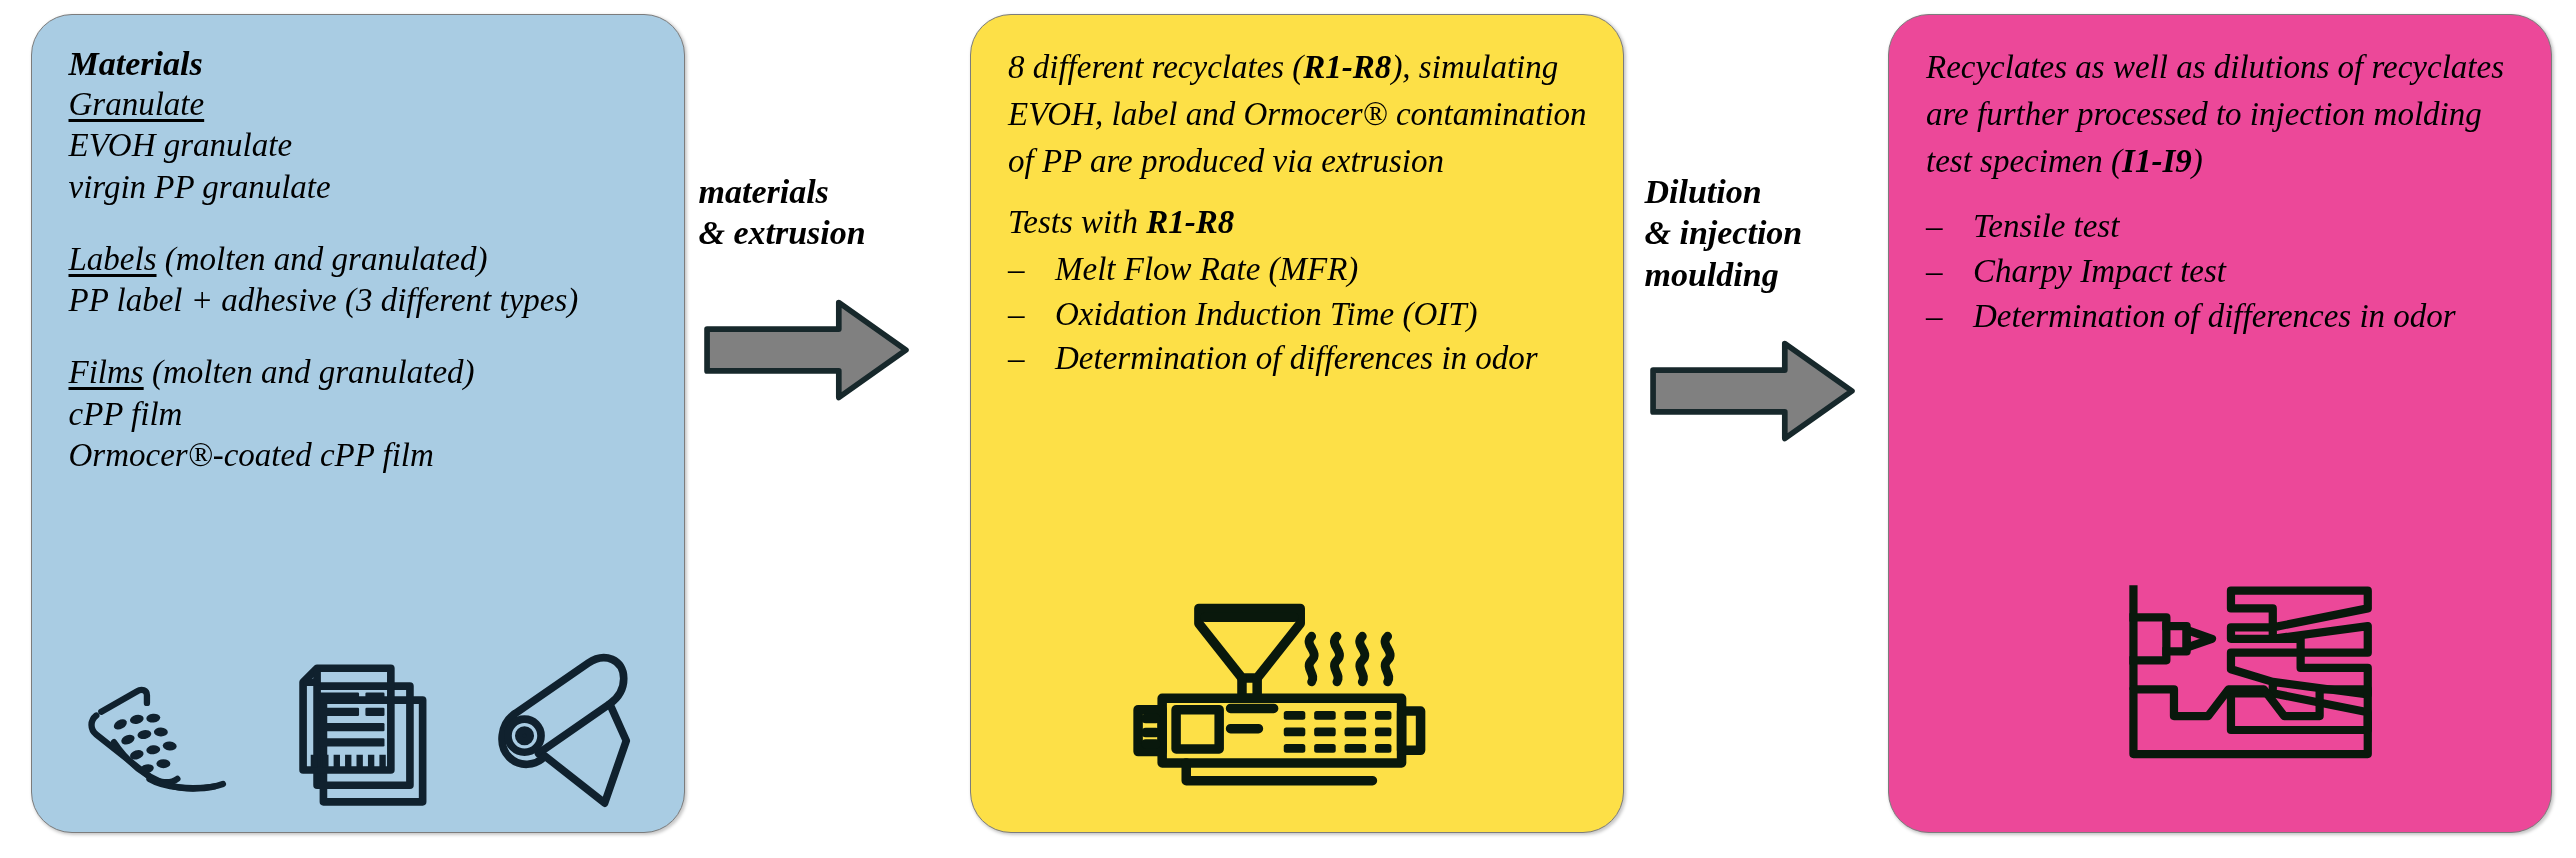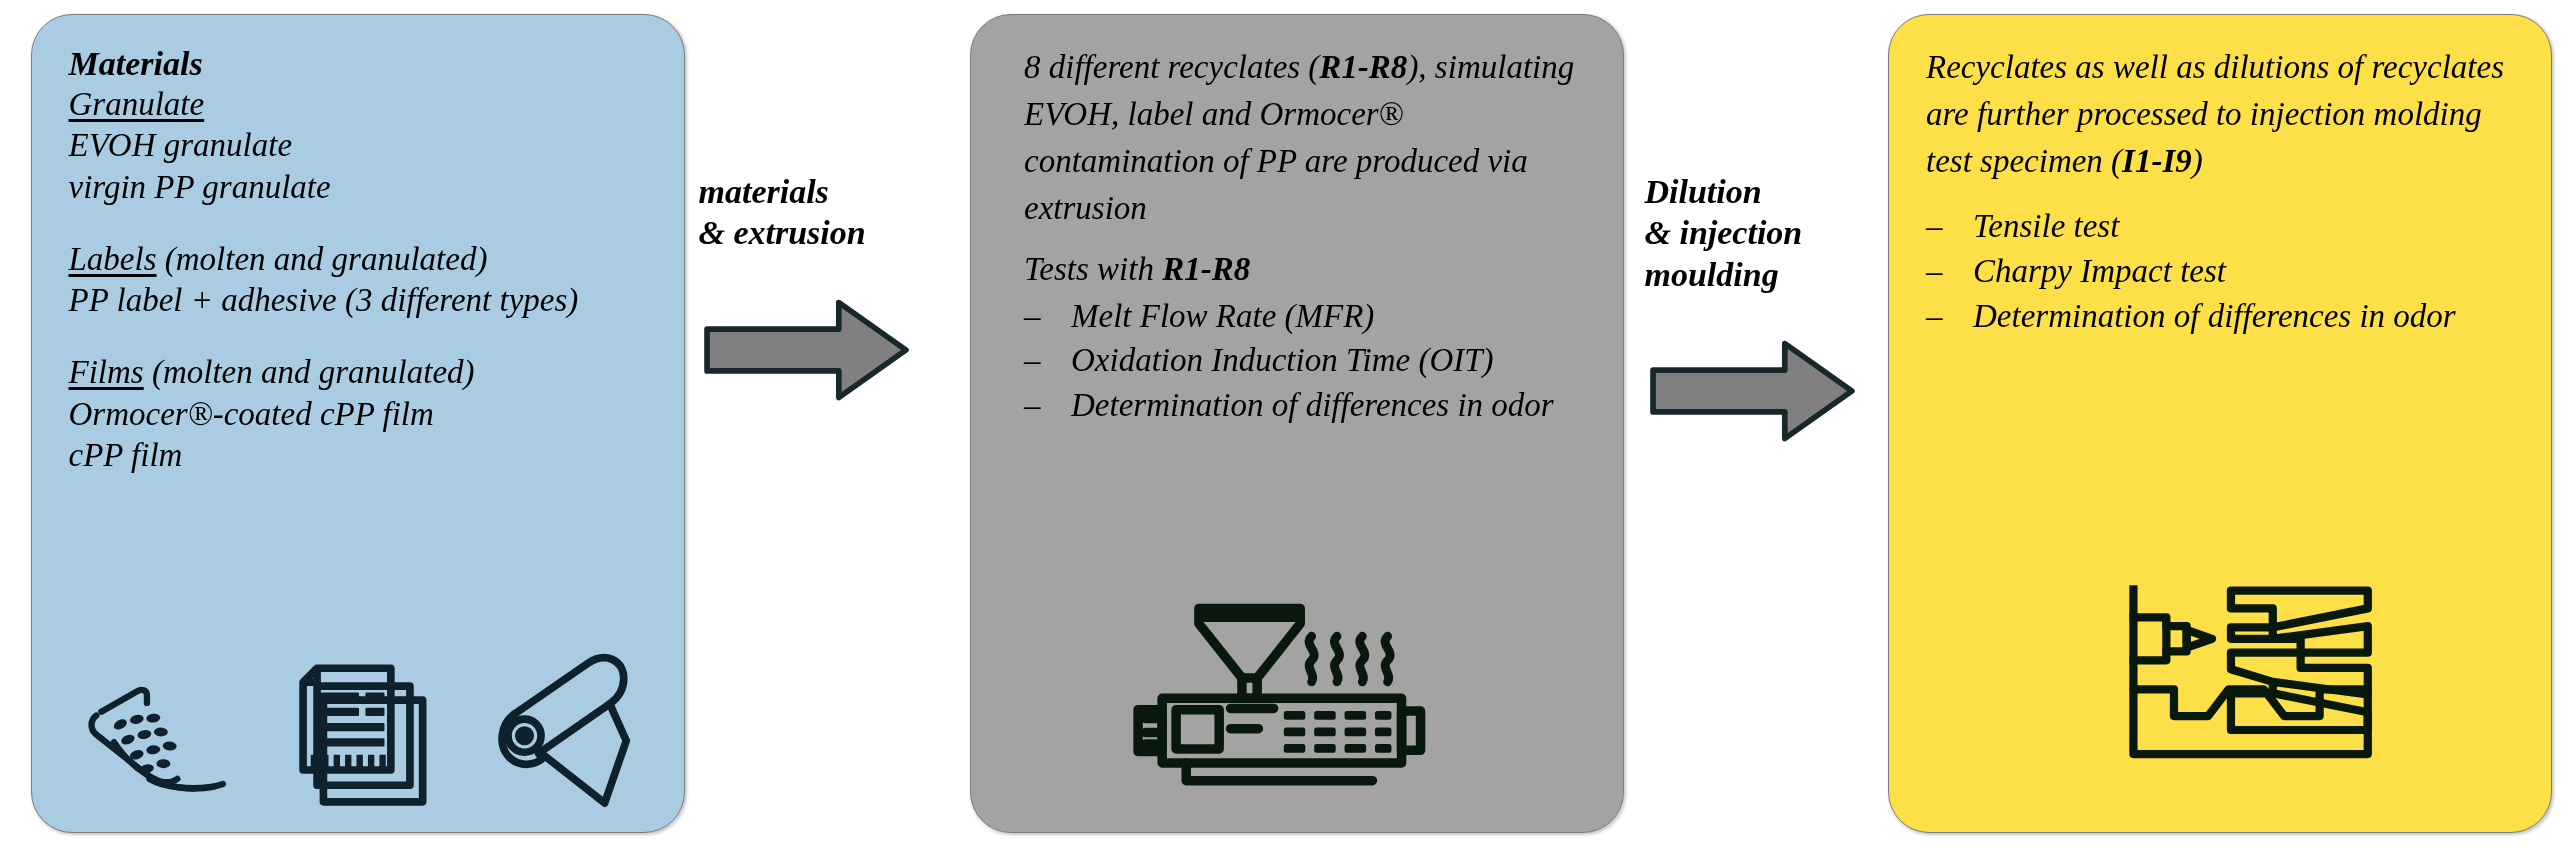"8 different recyclates (R1-R8)," .panel-recyclates { background: #a3a3a3 -> #fde047; padding-left: 16px -> none }
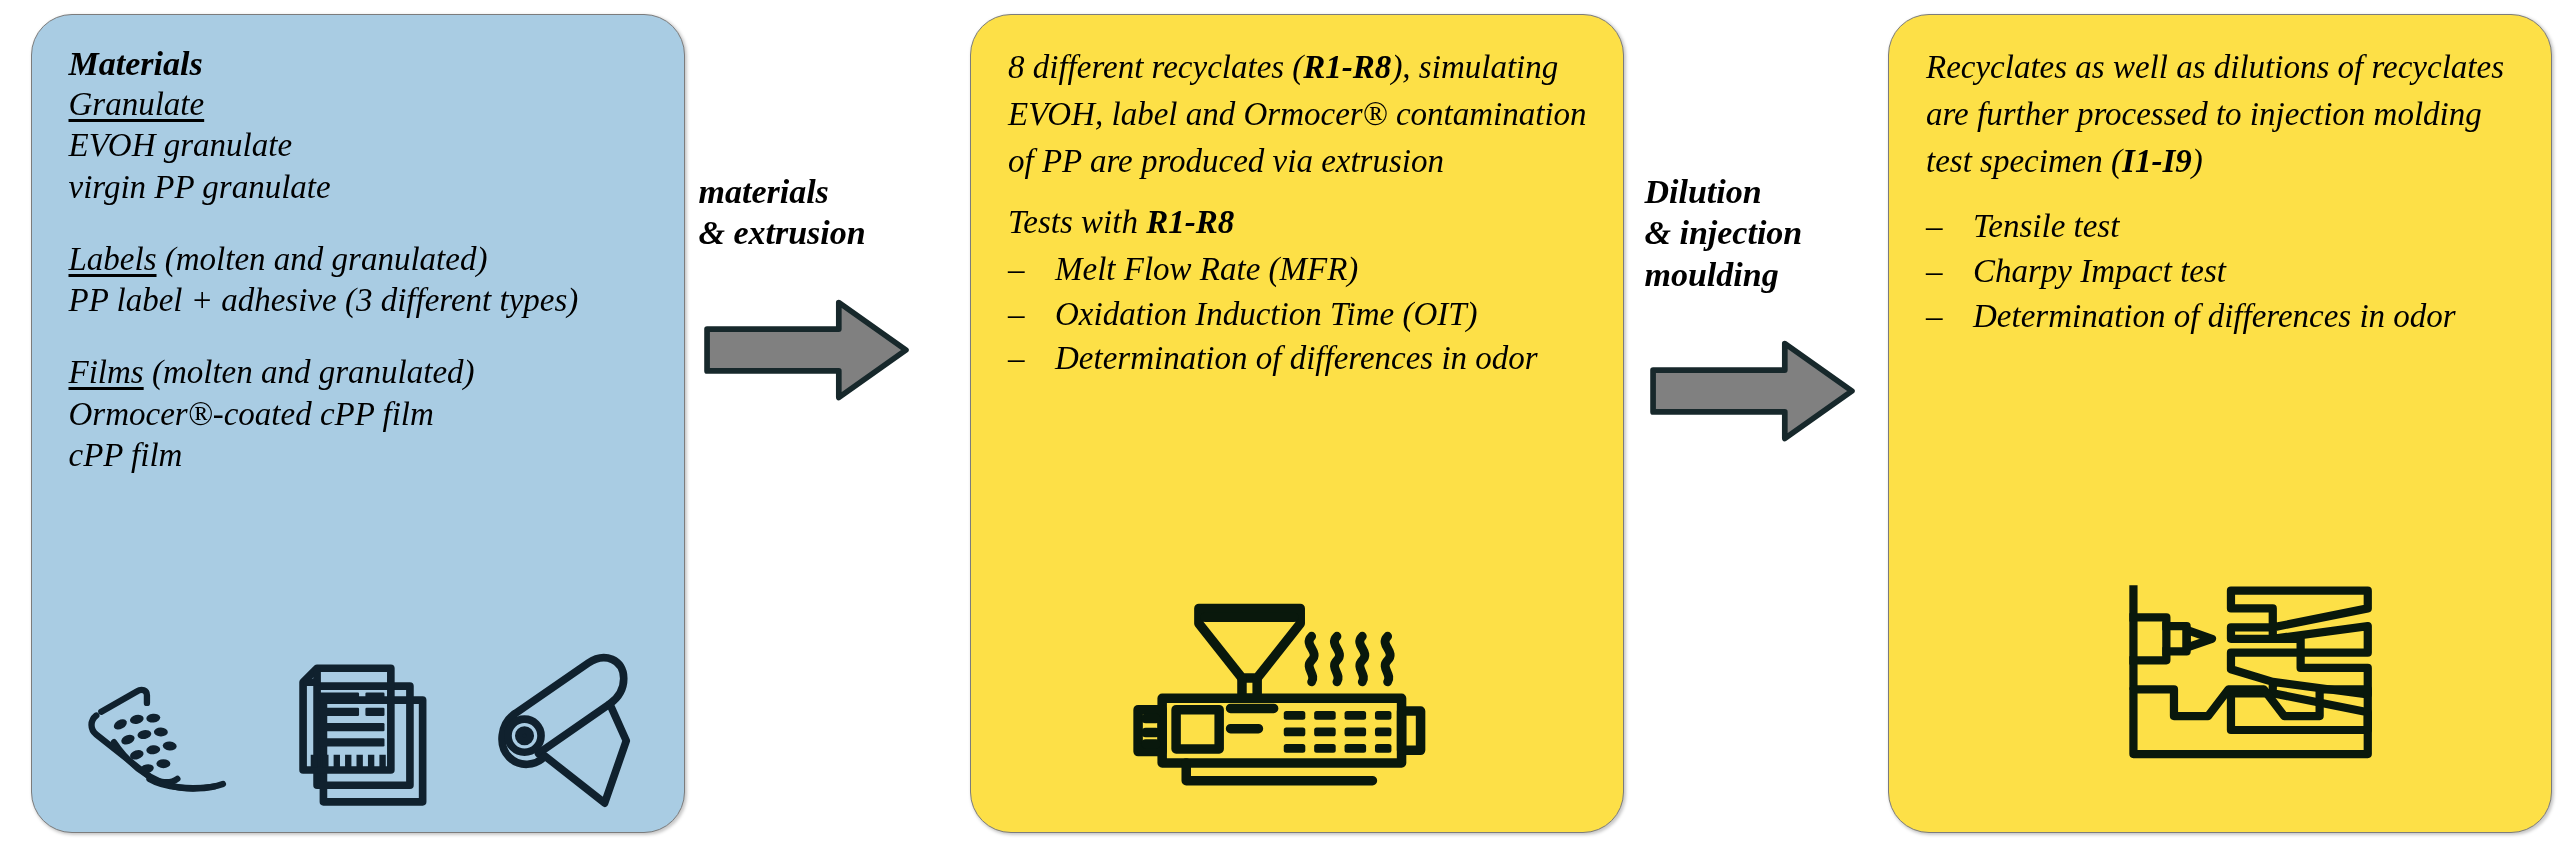"Recyclates as well as dilutions" .panel-specimen { background: #fde047 -> #ec4899 }
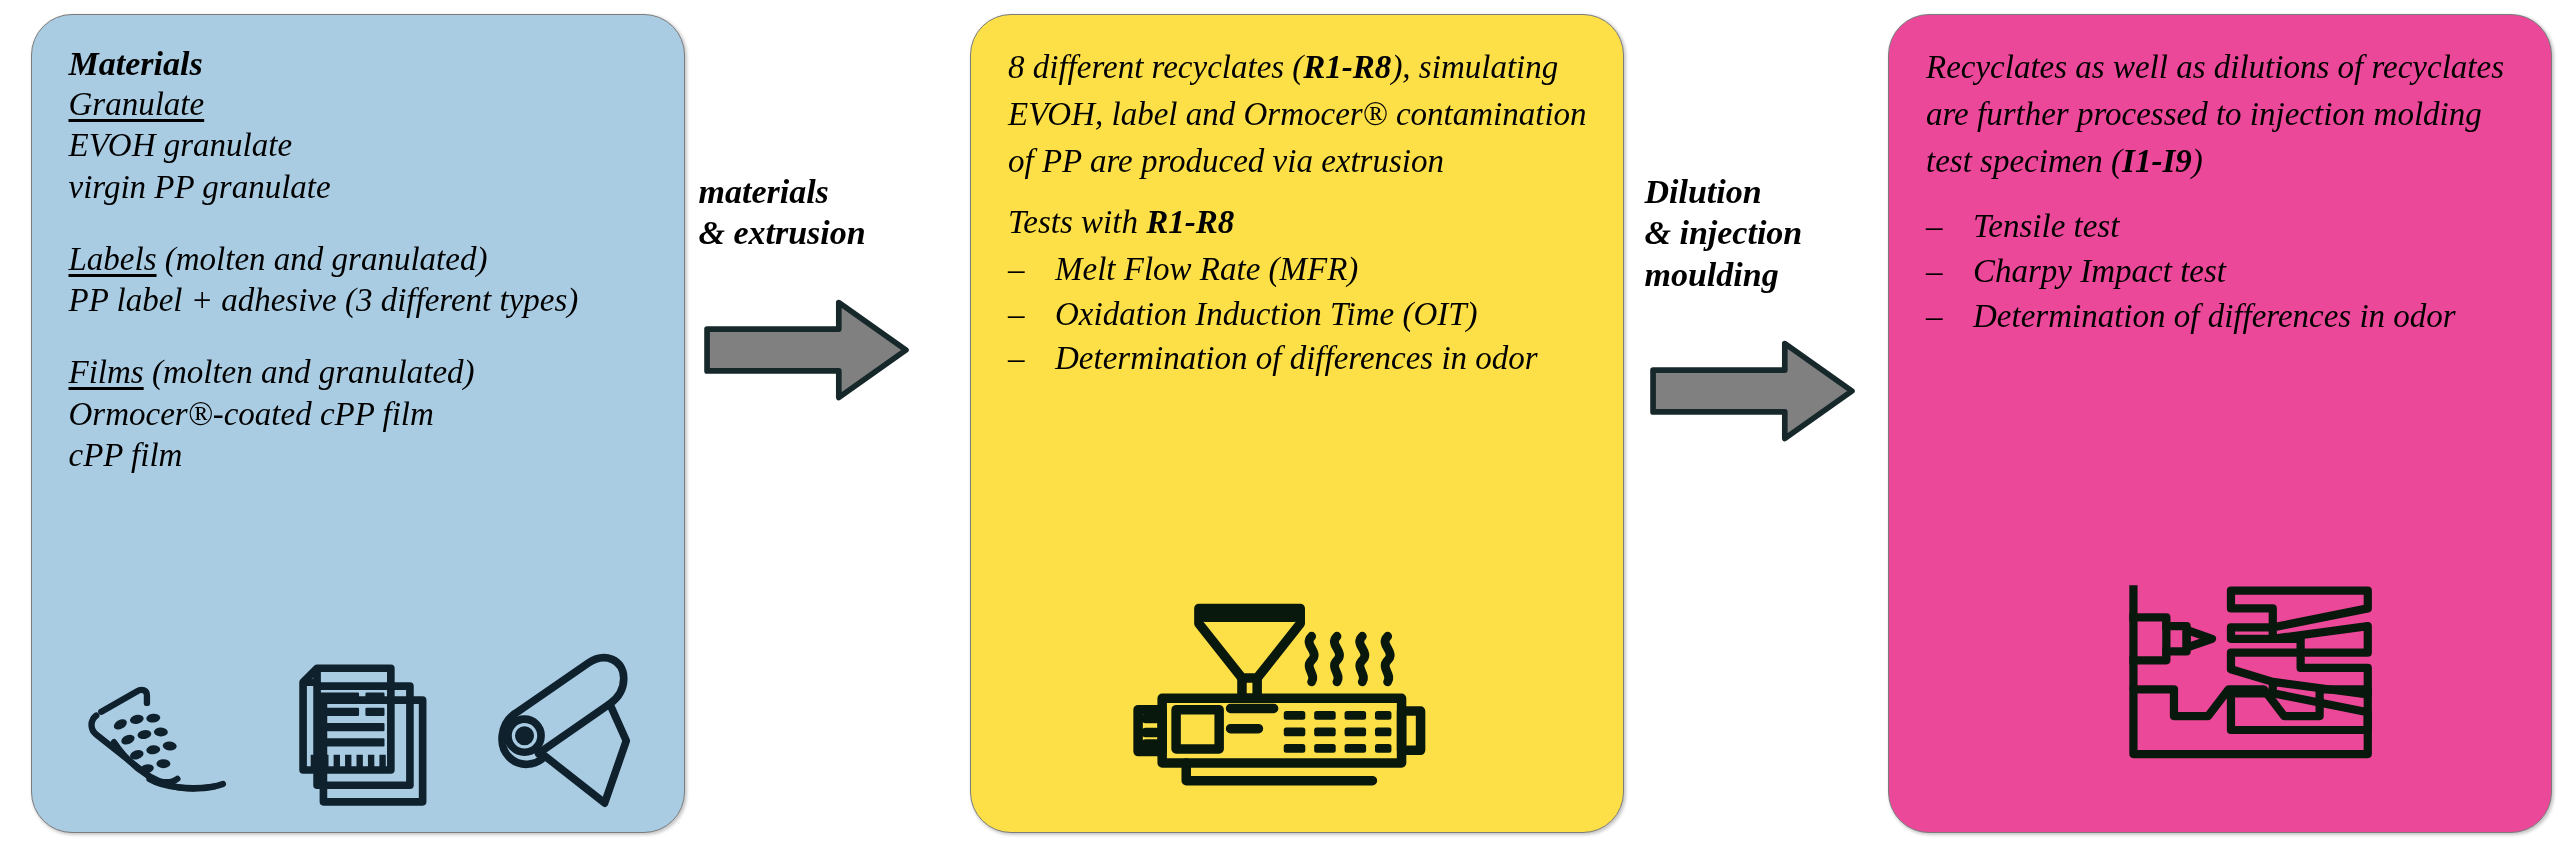"Ormocer®-coated cPP film" div.line { order: before "cPP film" -> after "cPP film" }
